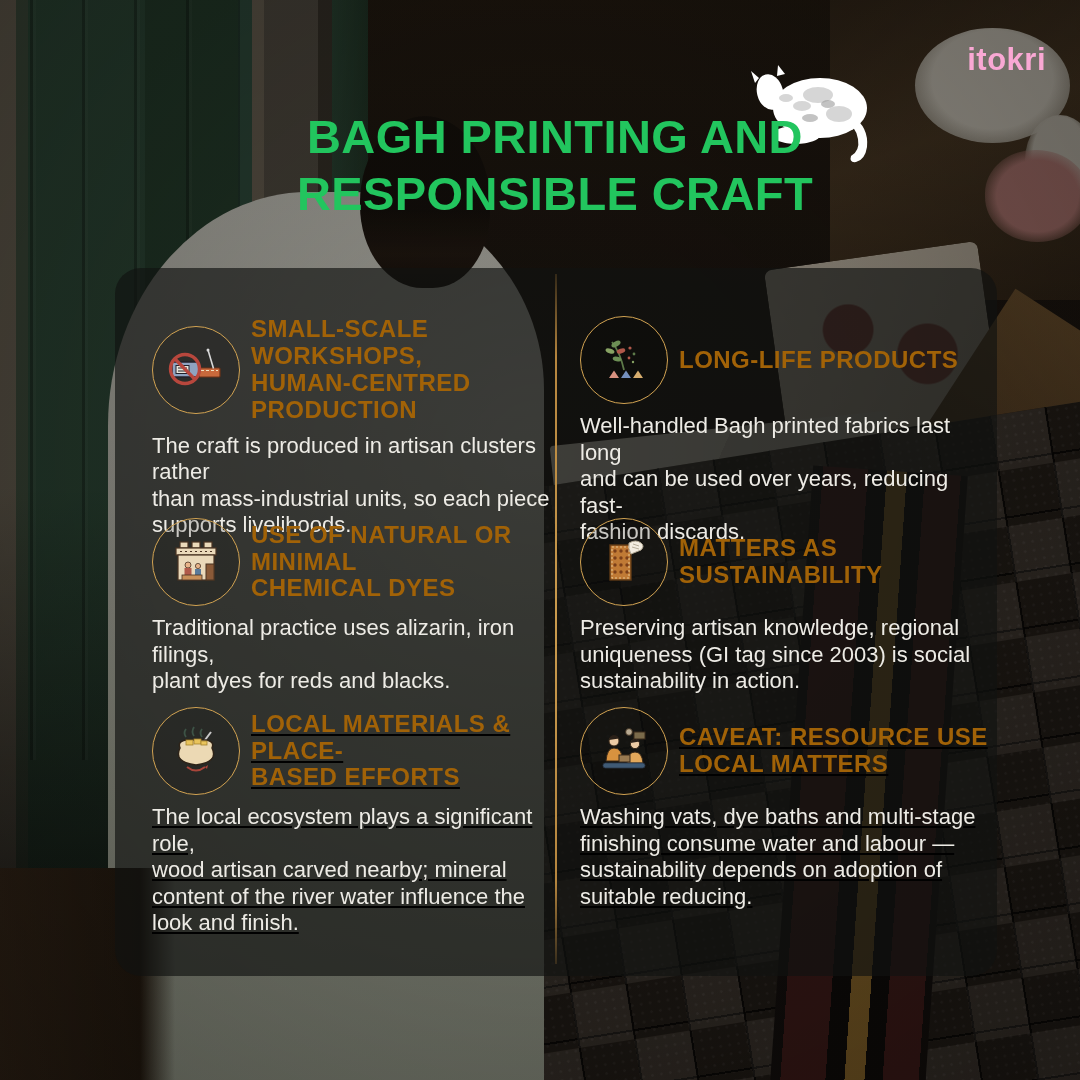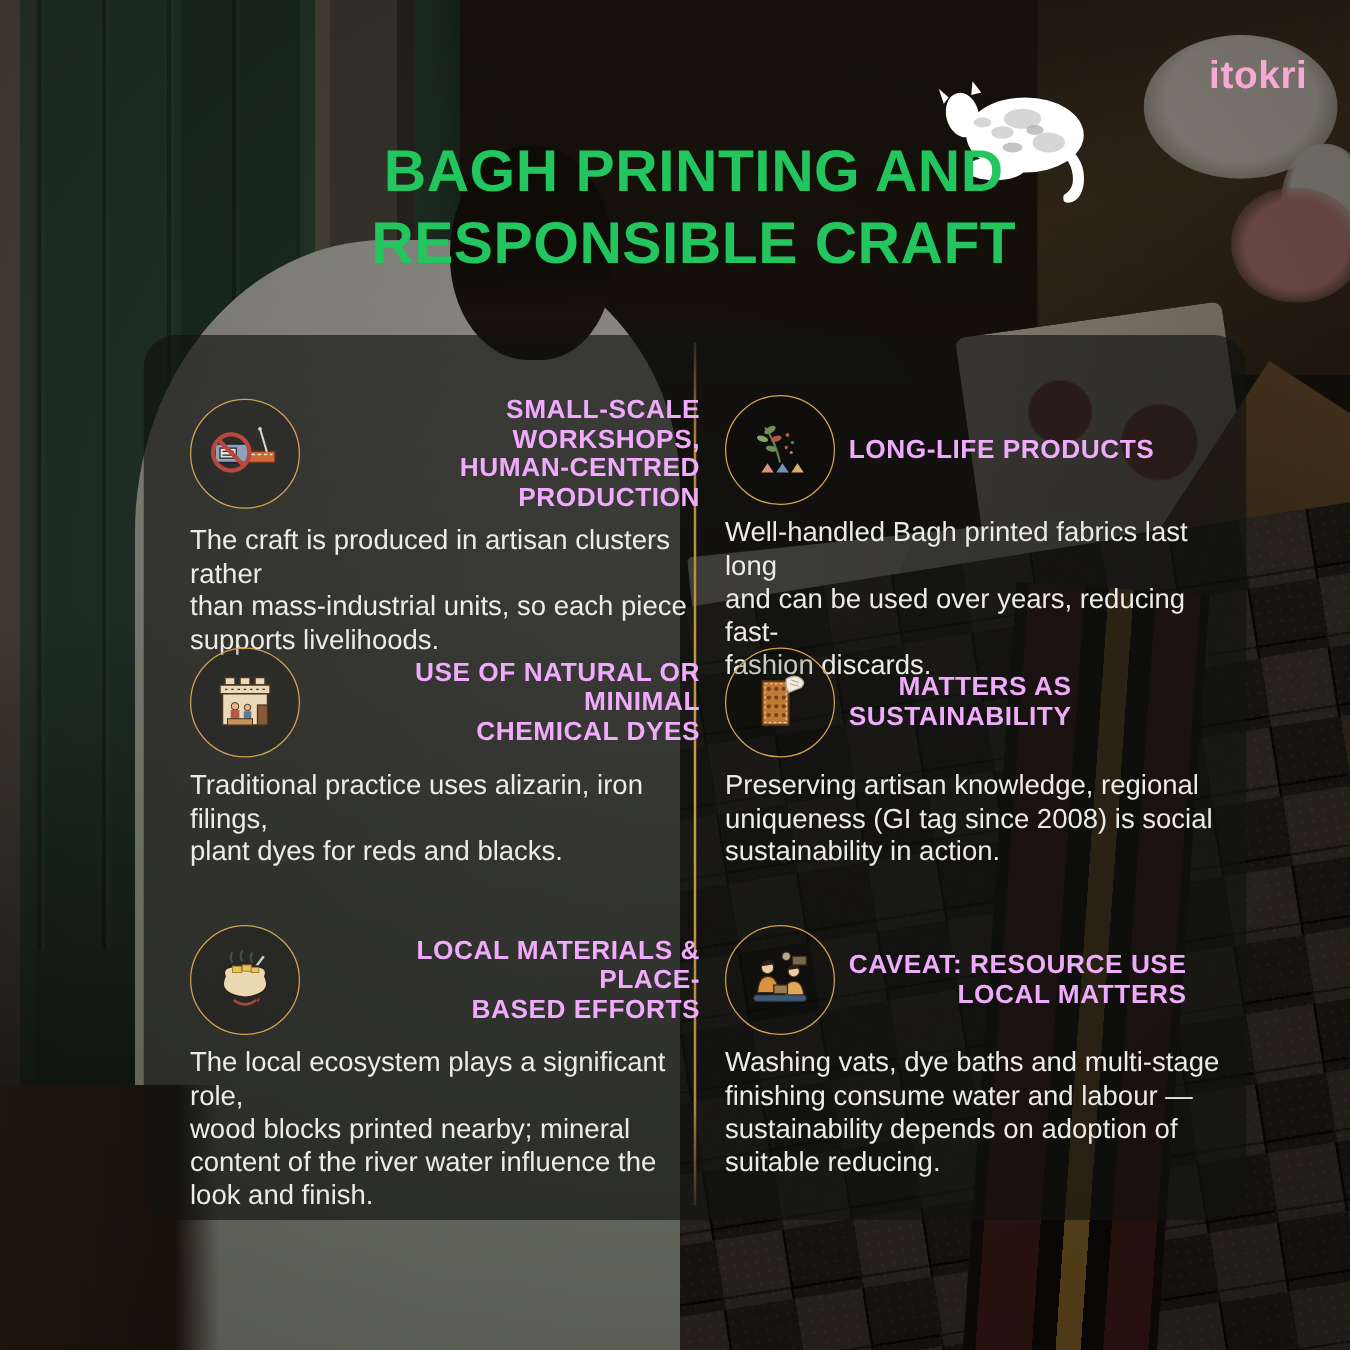"SMALL-SCALE WORKSHOPS," .card h3 { color: #f0abfc -> #a16207; font-size: 21px -> 24px; text-align: right -> none }
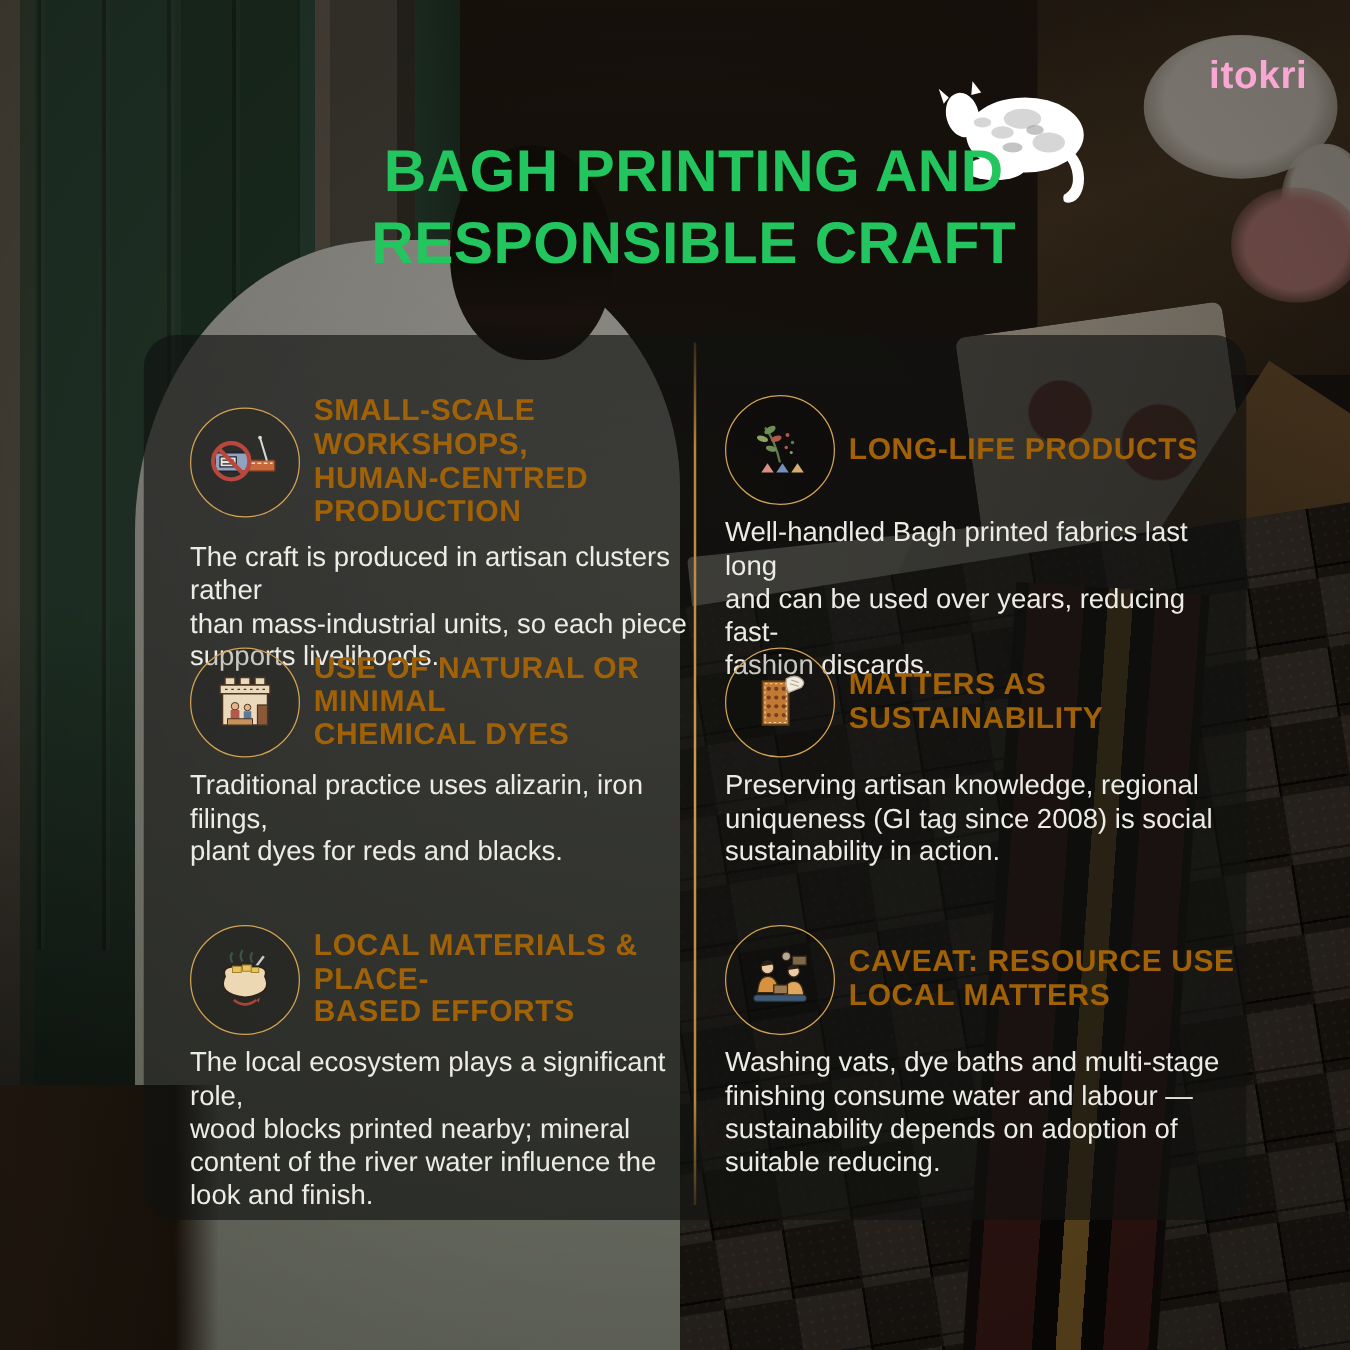"Preserving artisan knowledge, regional" p { text: 2008 -> 2003 }
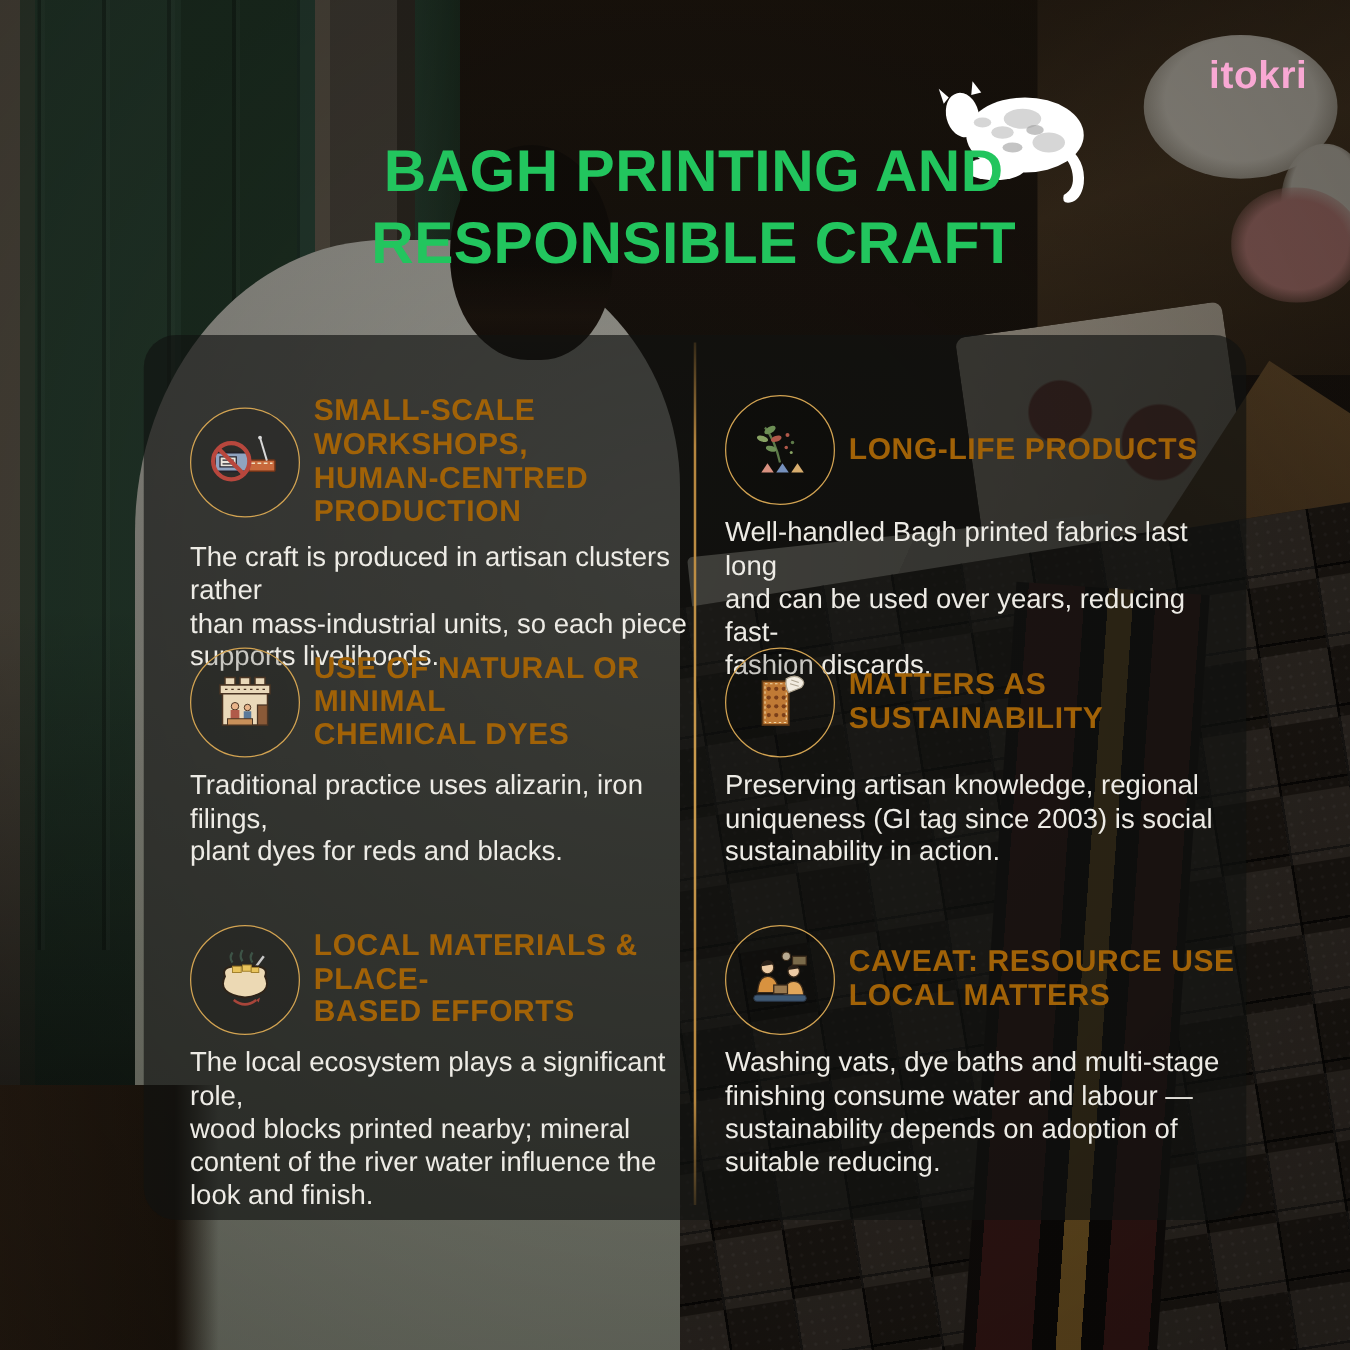"LOCAL MATERIALS & PLACE-" .row-3 { text-decoration: none -> underline; top: 472px -> 439px }
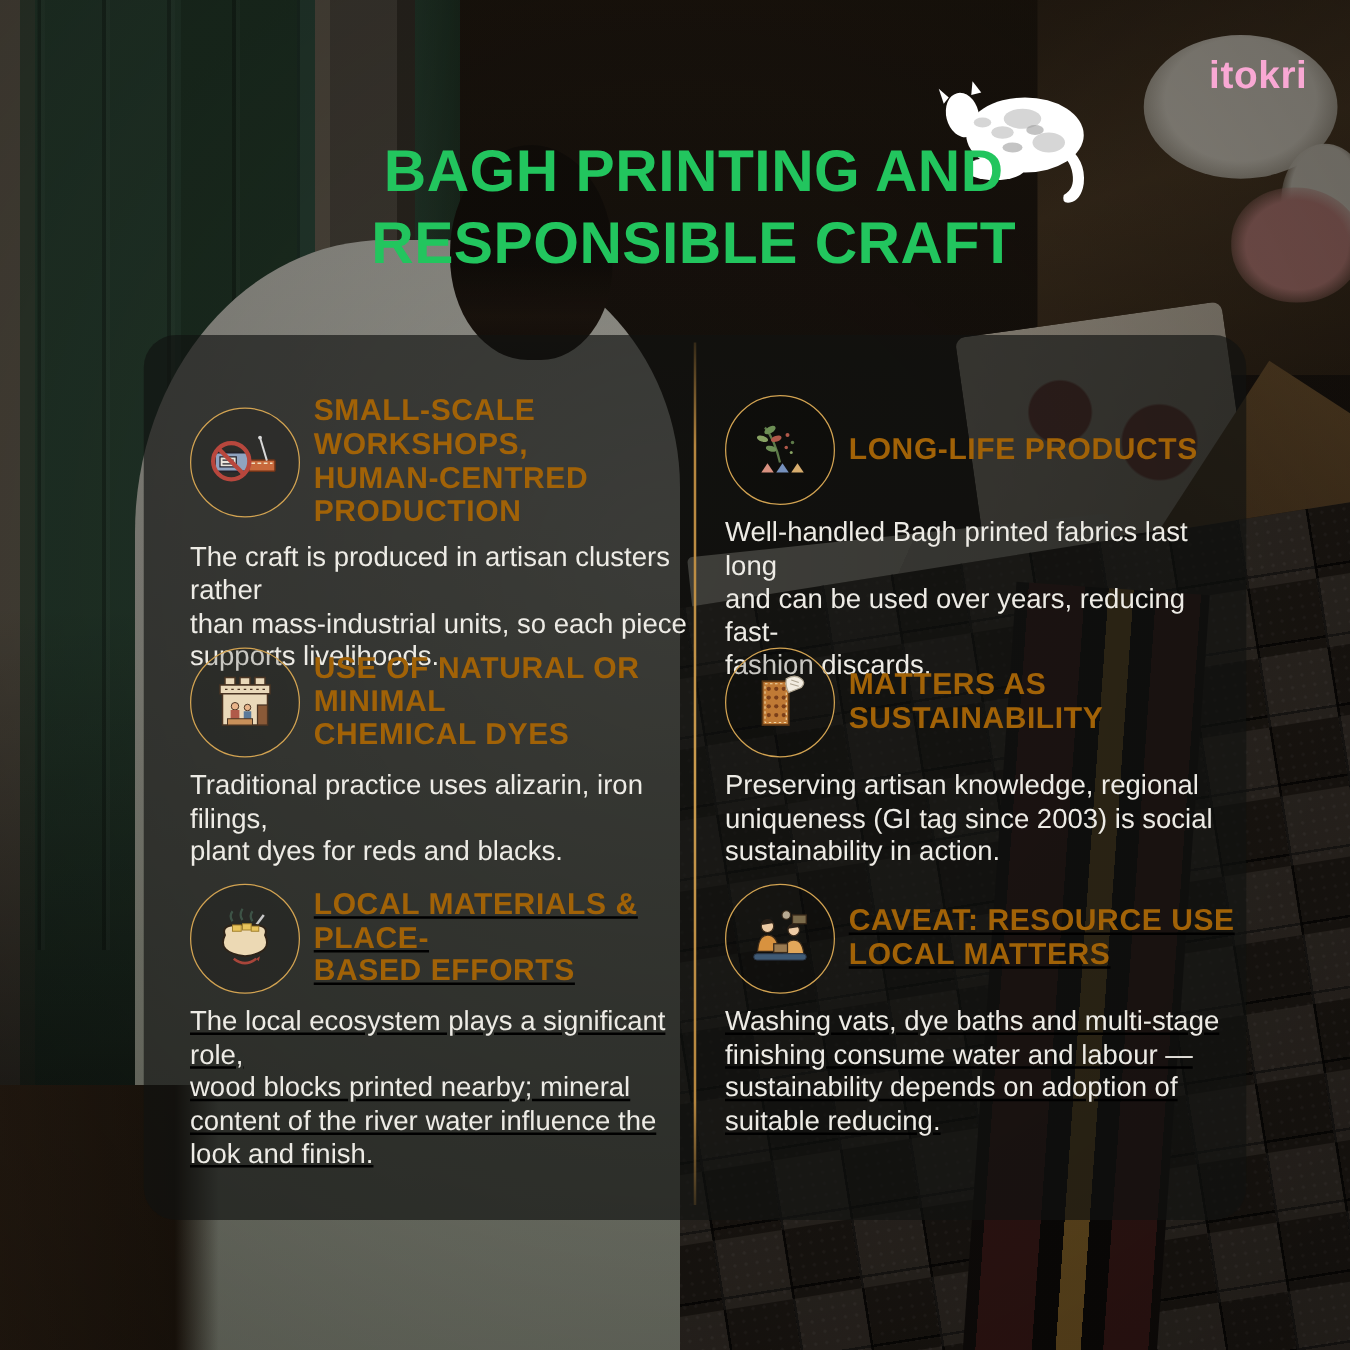"The local ecosystem plays a" p { text: blocks printed -> artisan carved }
